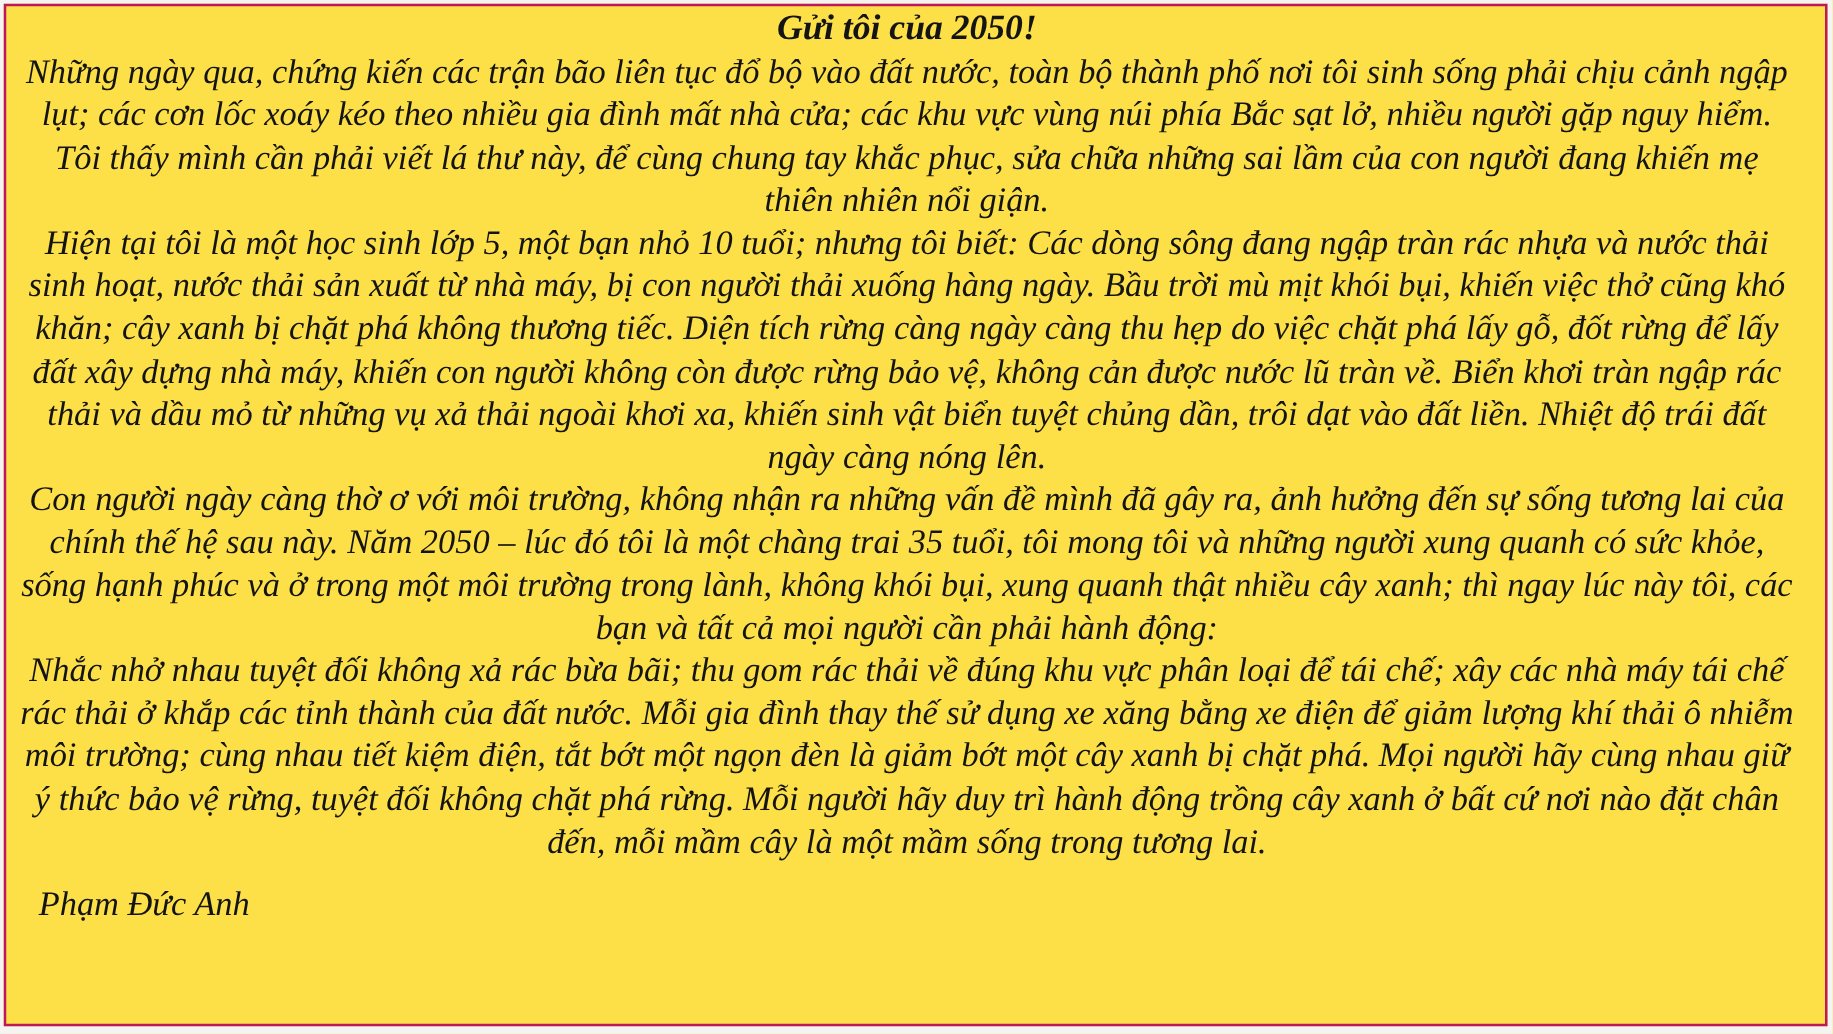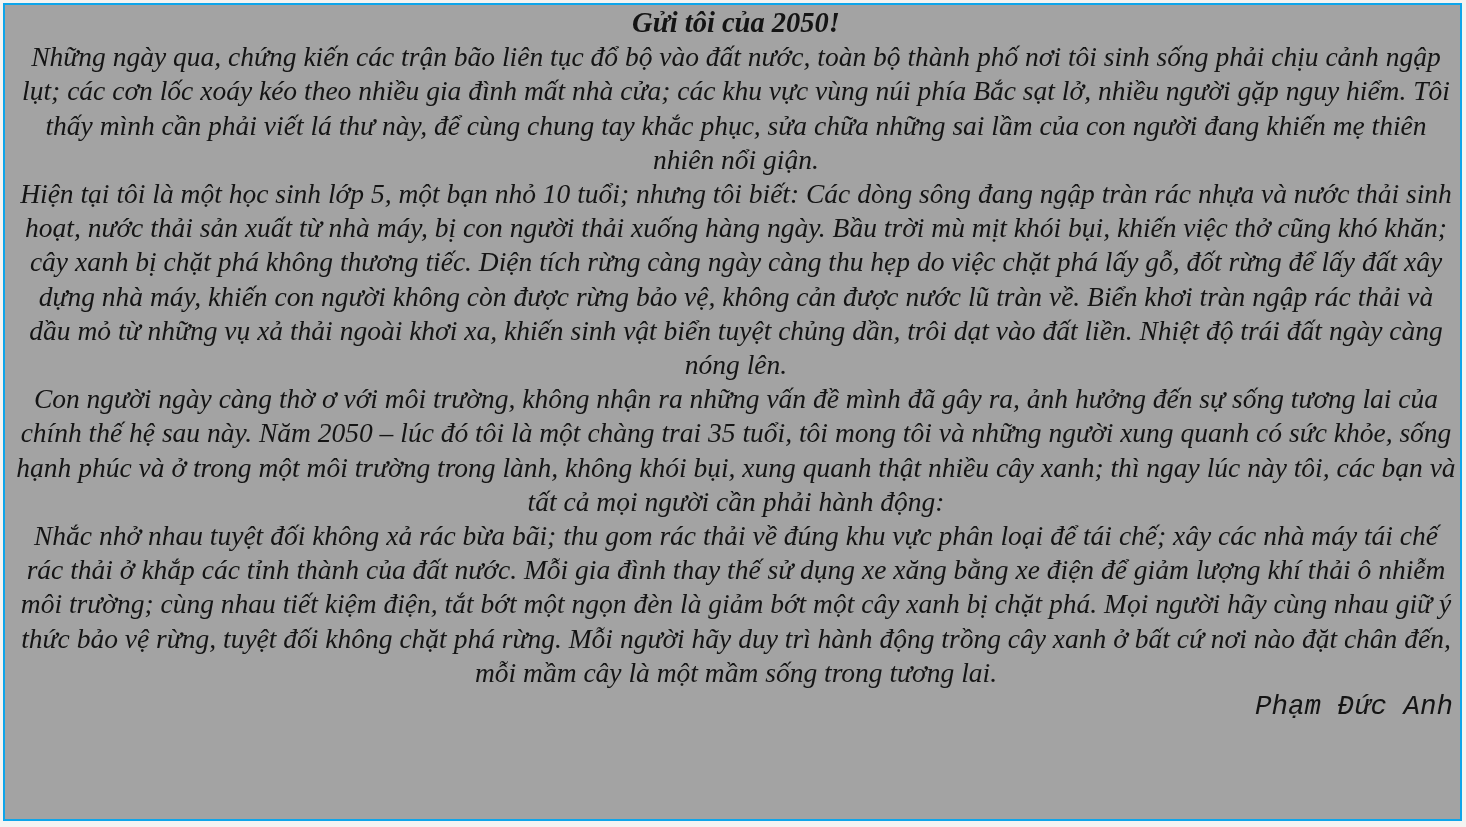"Gửi tôi của 2050!" .sheet { background: #a3a3a3 -> #fde047; border: 2px solid #0ea5e9 -> 2px solid #be185d; padding: 1px 3px 0 10px -> 1px 24px 0 10px }
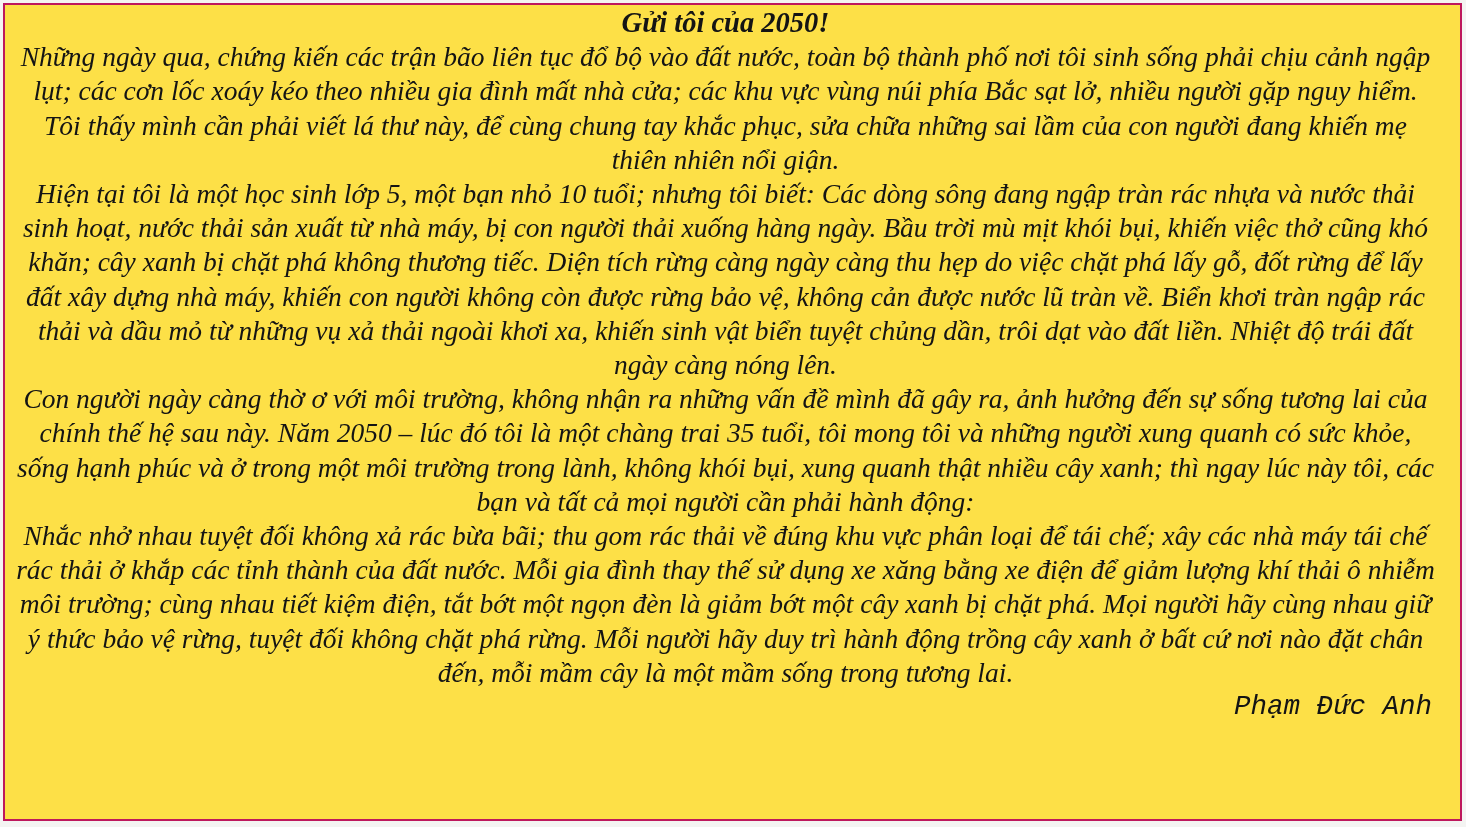"Phạm Đức Anh" .signature { font-family: Liberation Mono, monospace -> none; margin: 0 -> 16px; text-align: right -> left }
